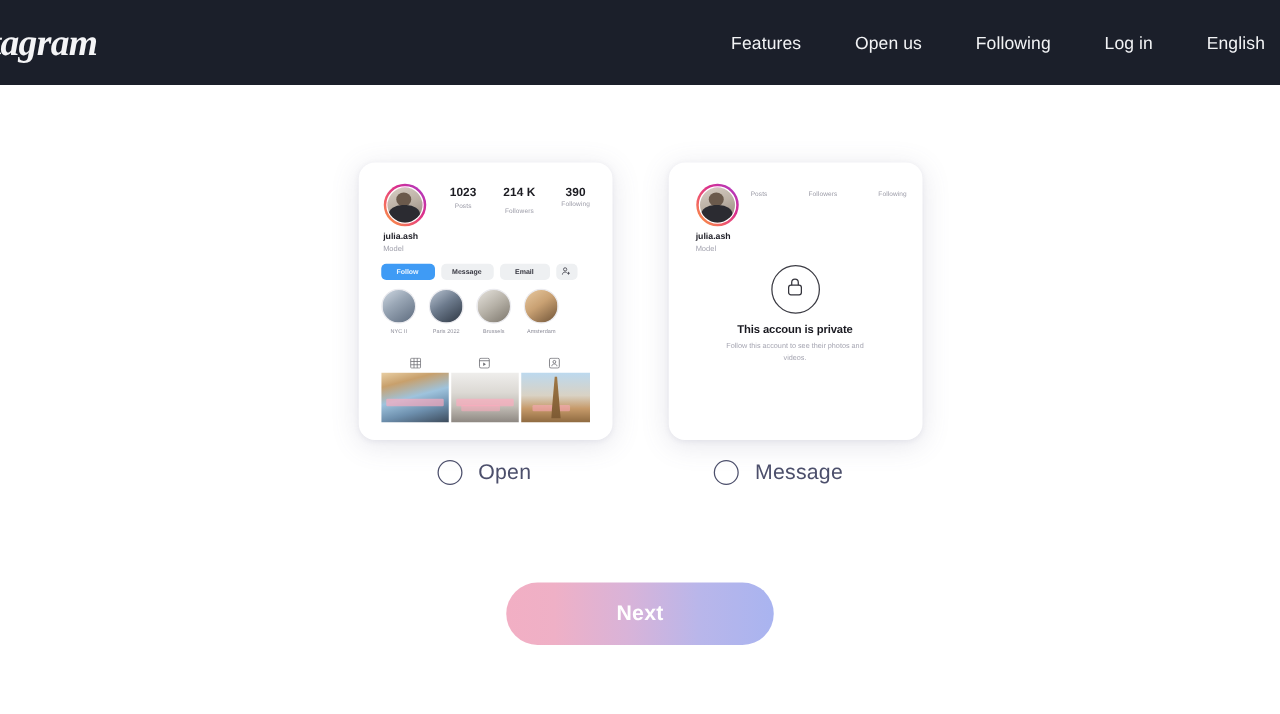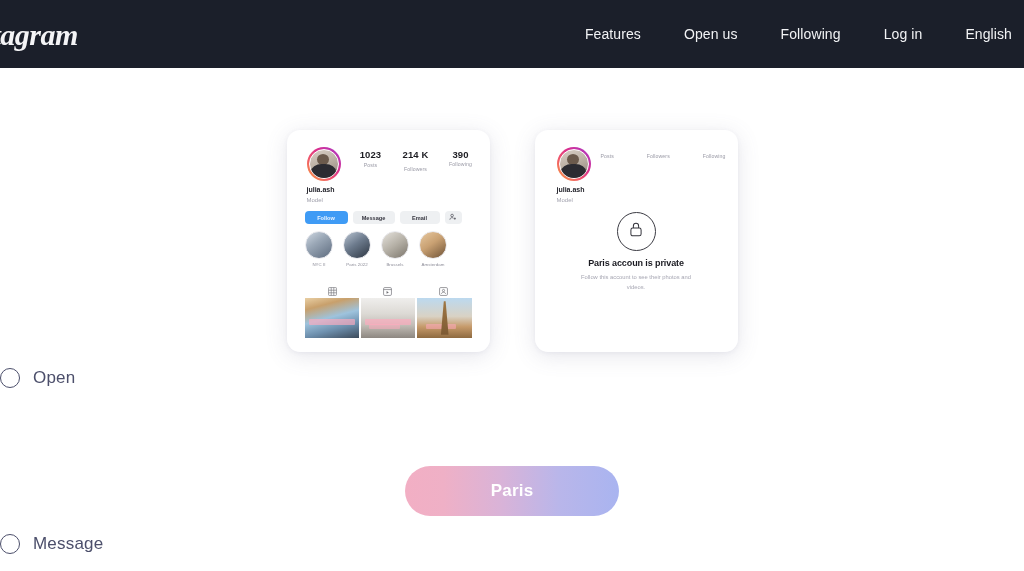"Paris accoun is private" div.private-title { text: Paris -> This }
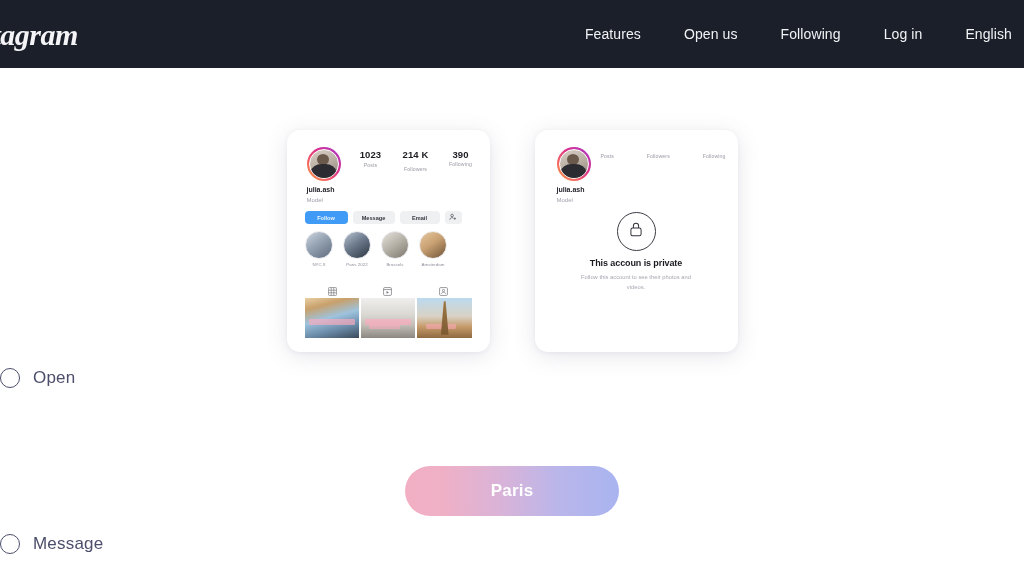"Open" .radios { flex-direction: column -> none }
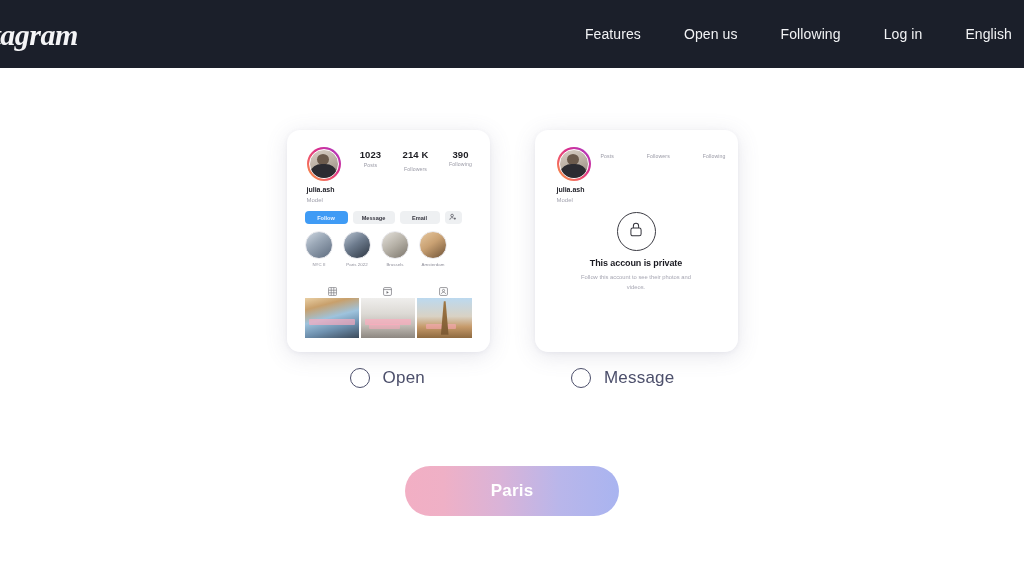"Paris" button.next-btn { text: Paris -> Next }
